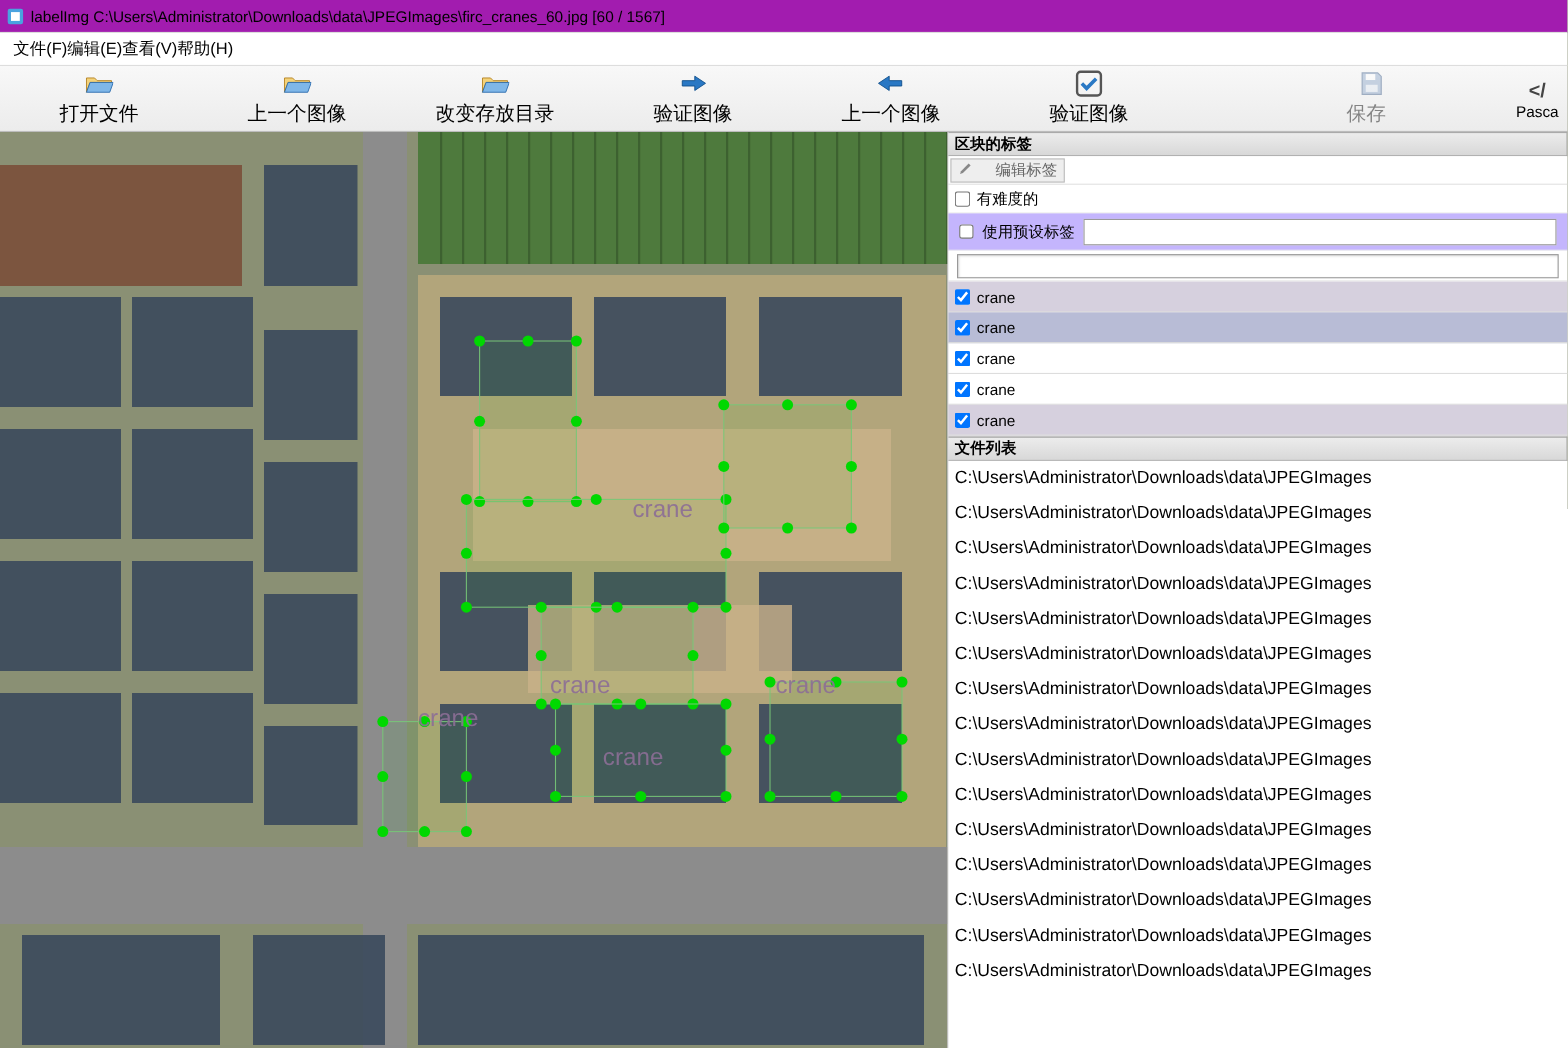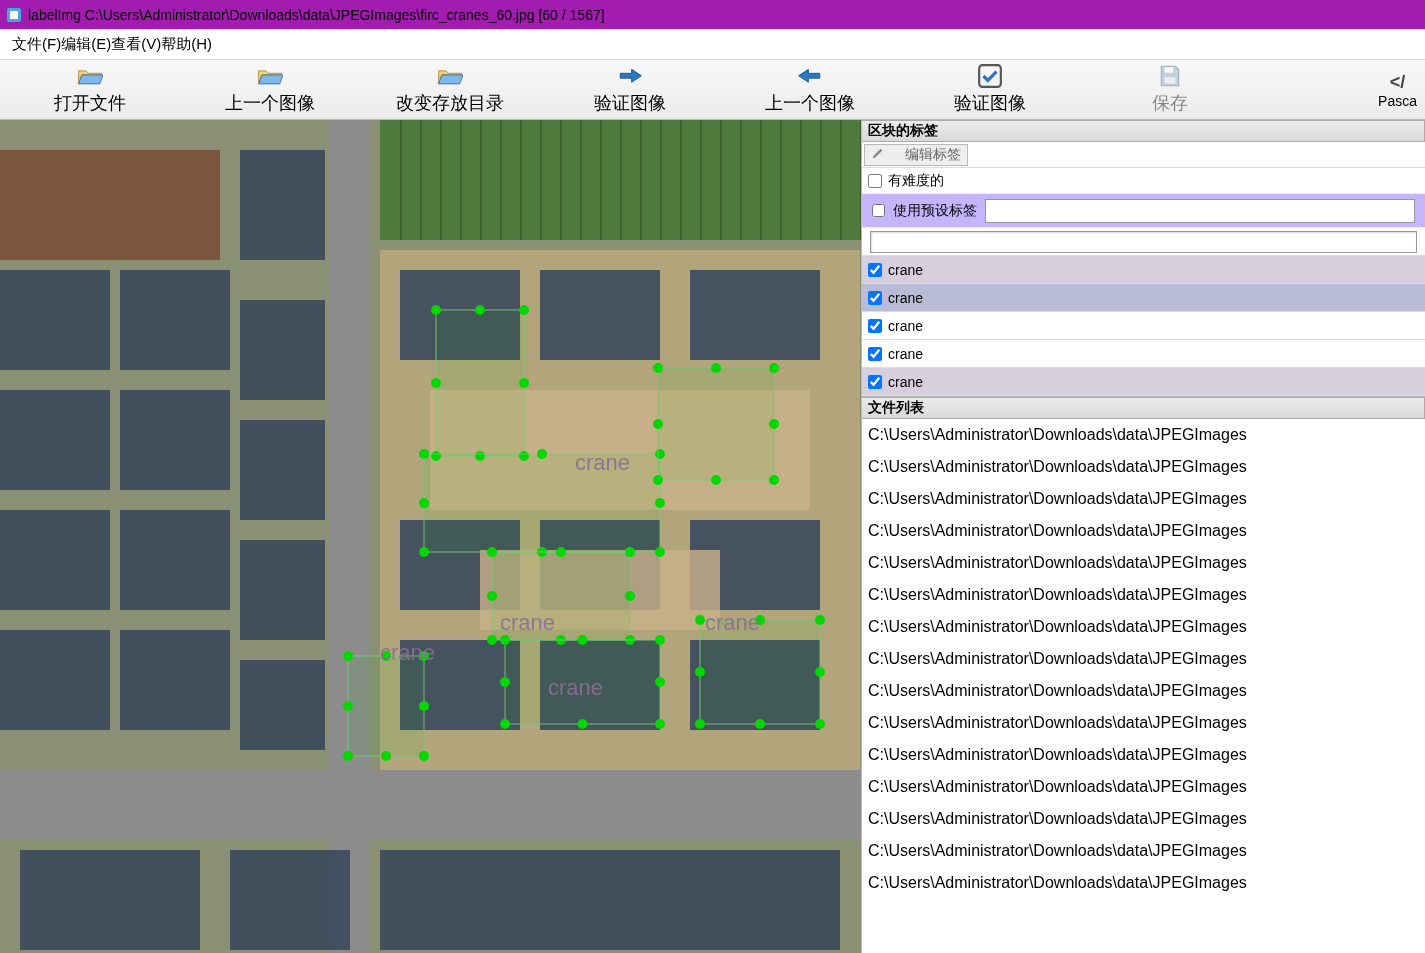"保存" .toolbar .tbtn.disabled { align-items: none -> flex-end }
